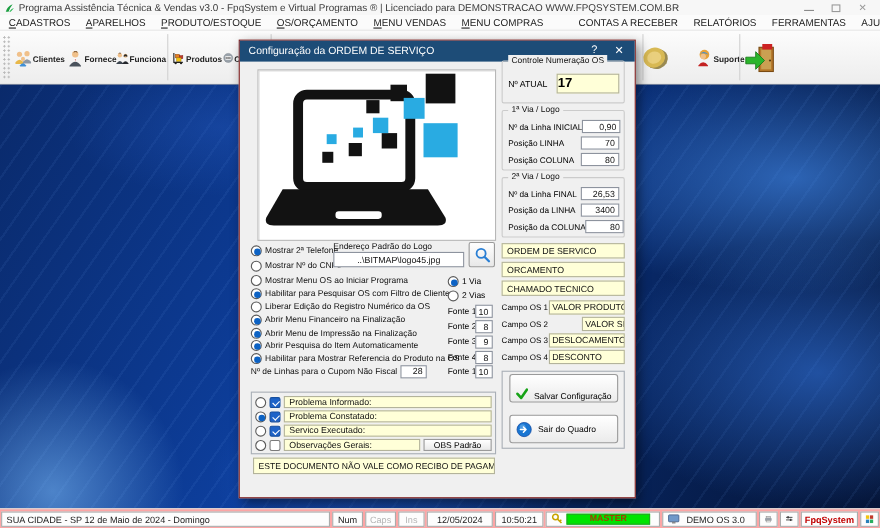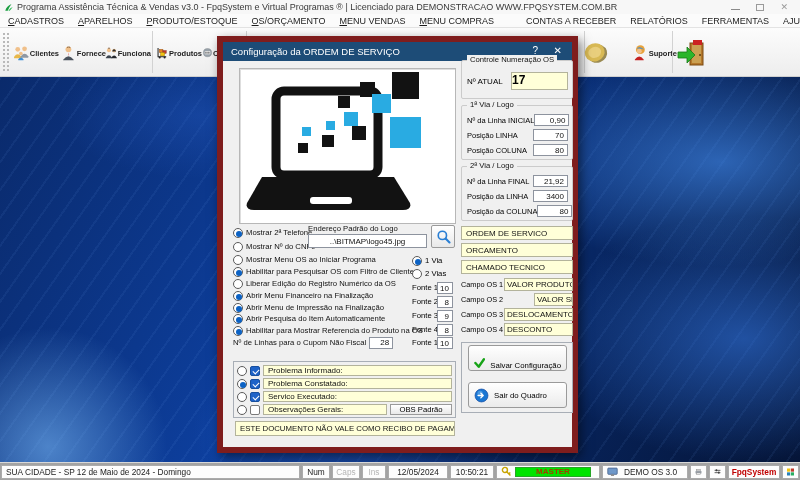"Configuração da ORDEM DE SERVIÇO" .dialog { border: 6px solid #7f1d1d -> 1px solid #7f1d1d }
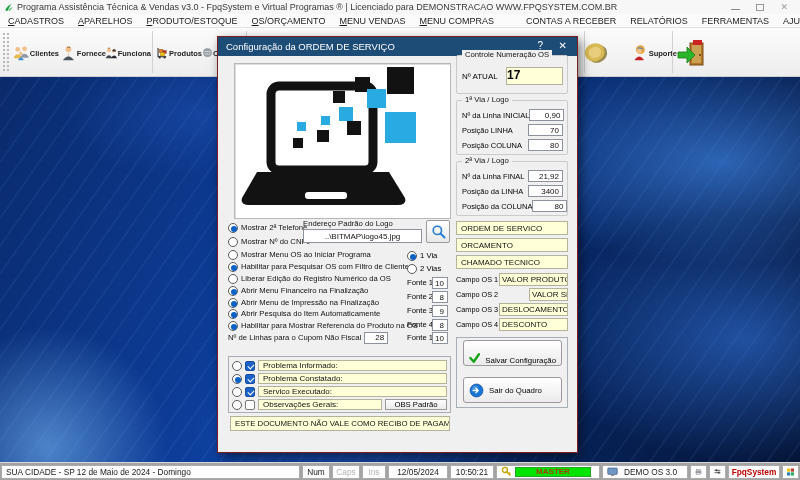"21,92" span.field { text: 21,92 -> 26,53 }
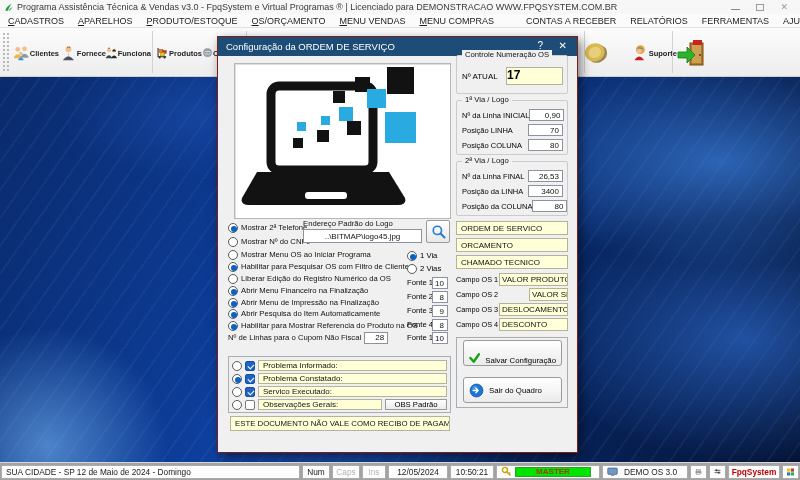"SUA CIDADE - SP 12" .statusbar { background: #a3a3a3 -> #fca5a5 }
